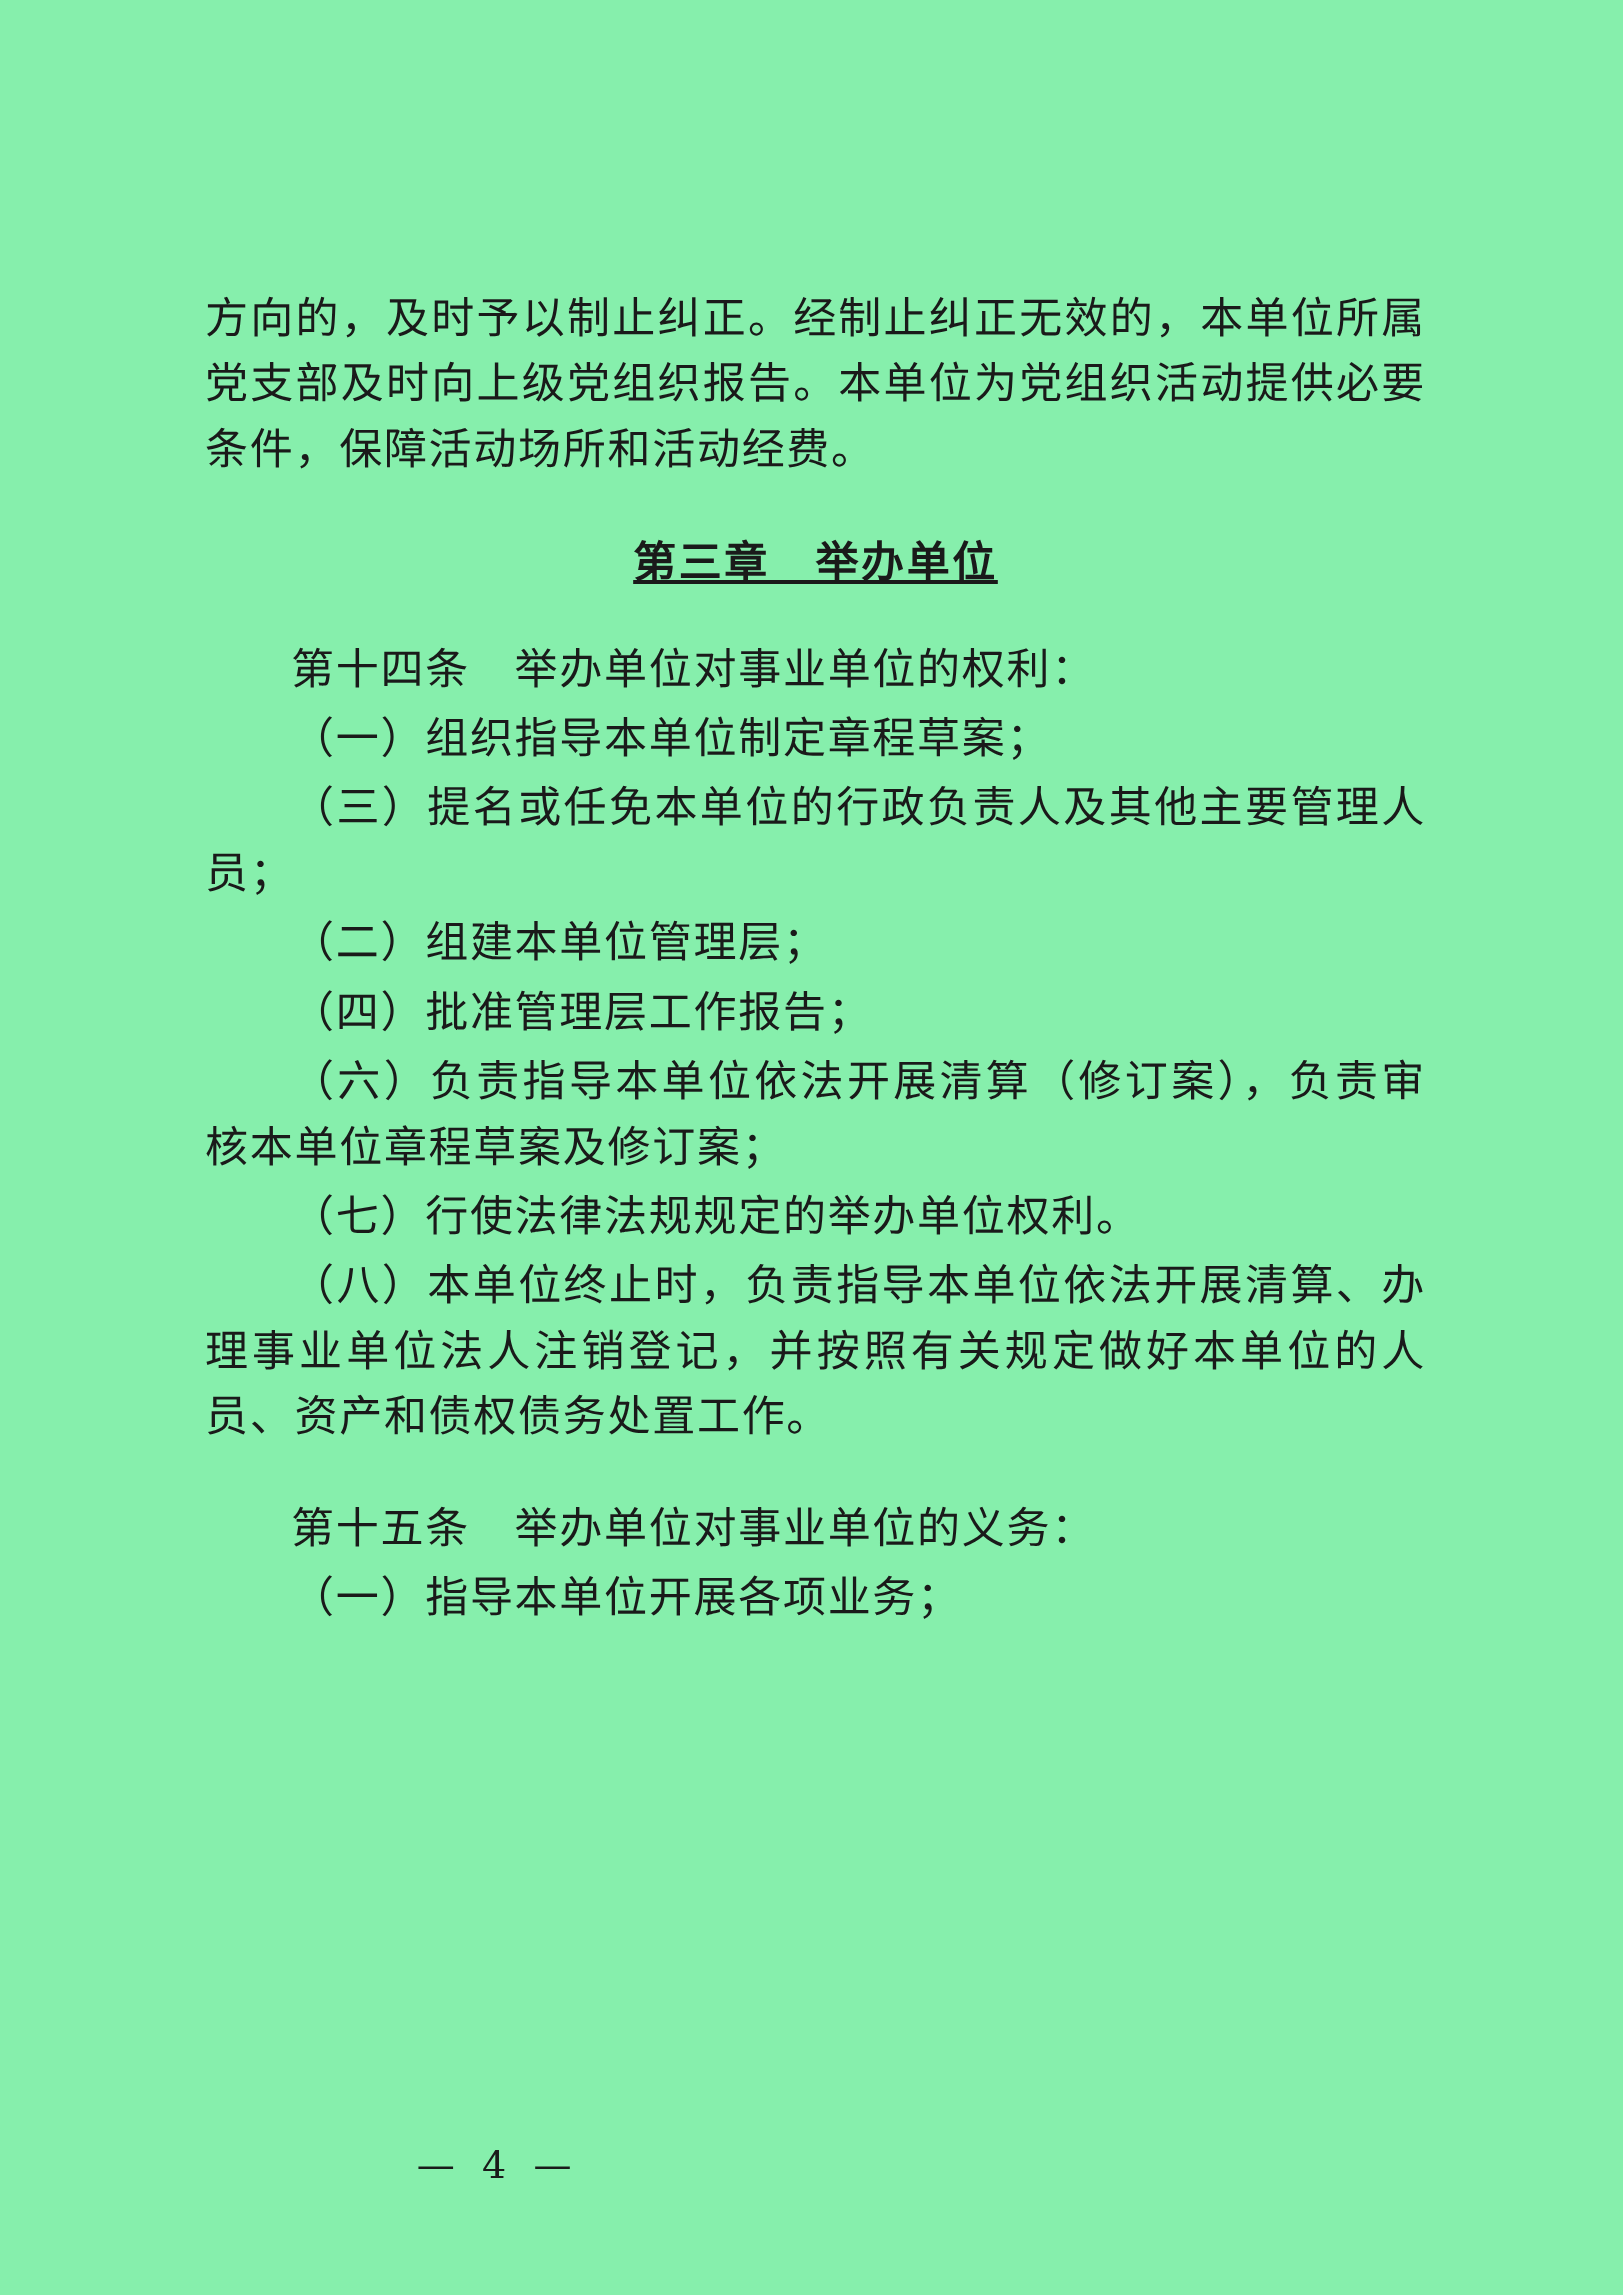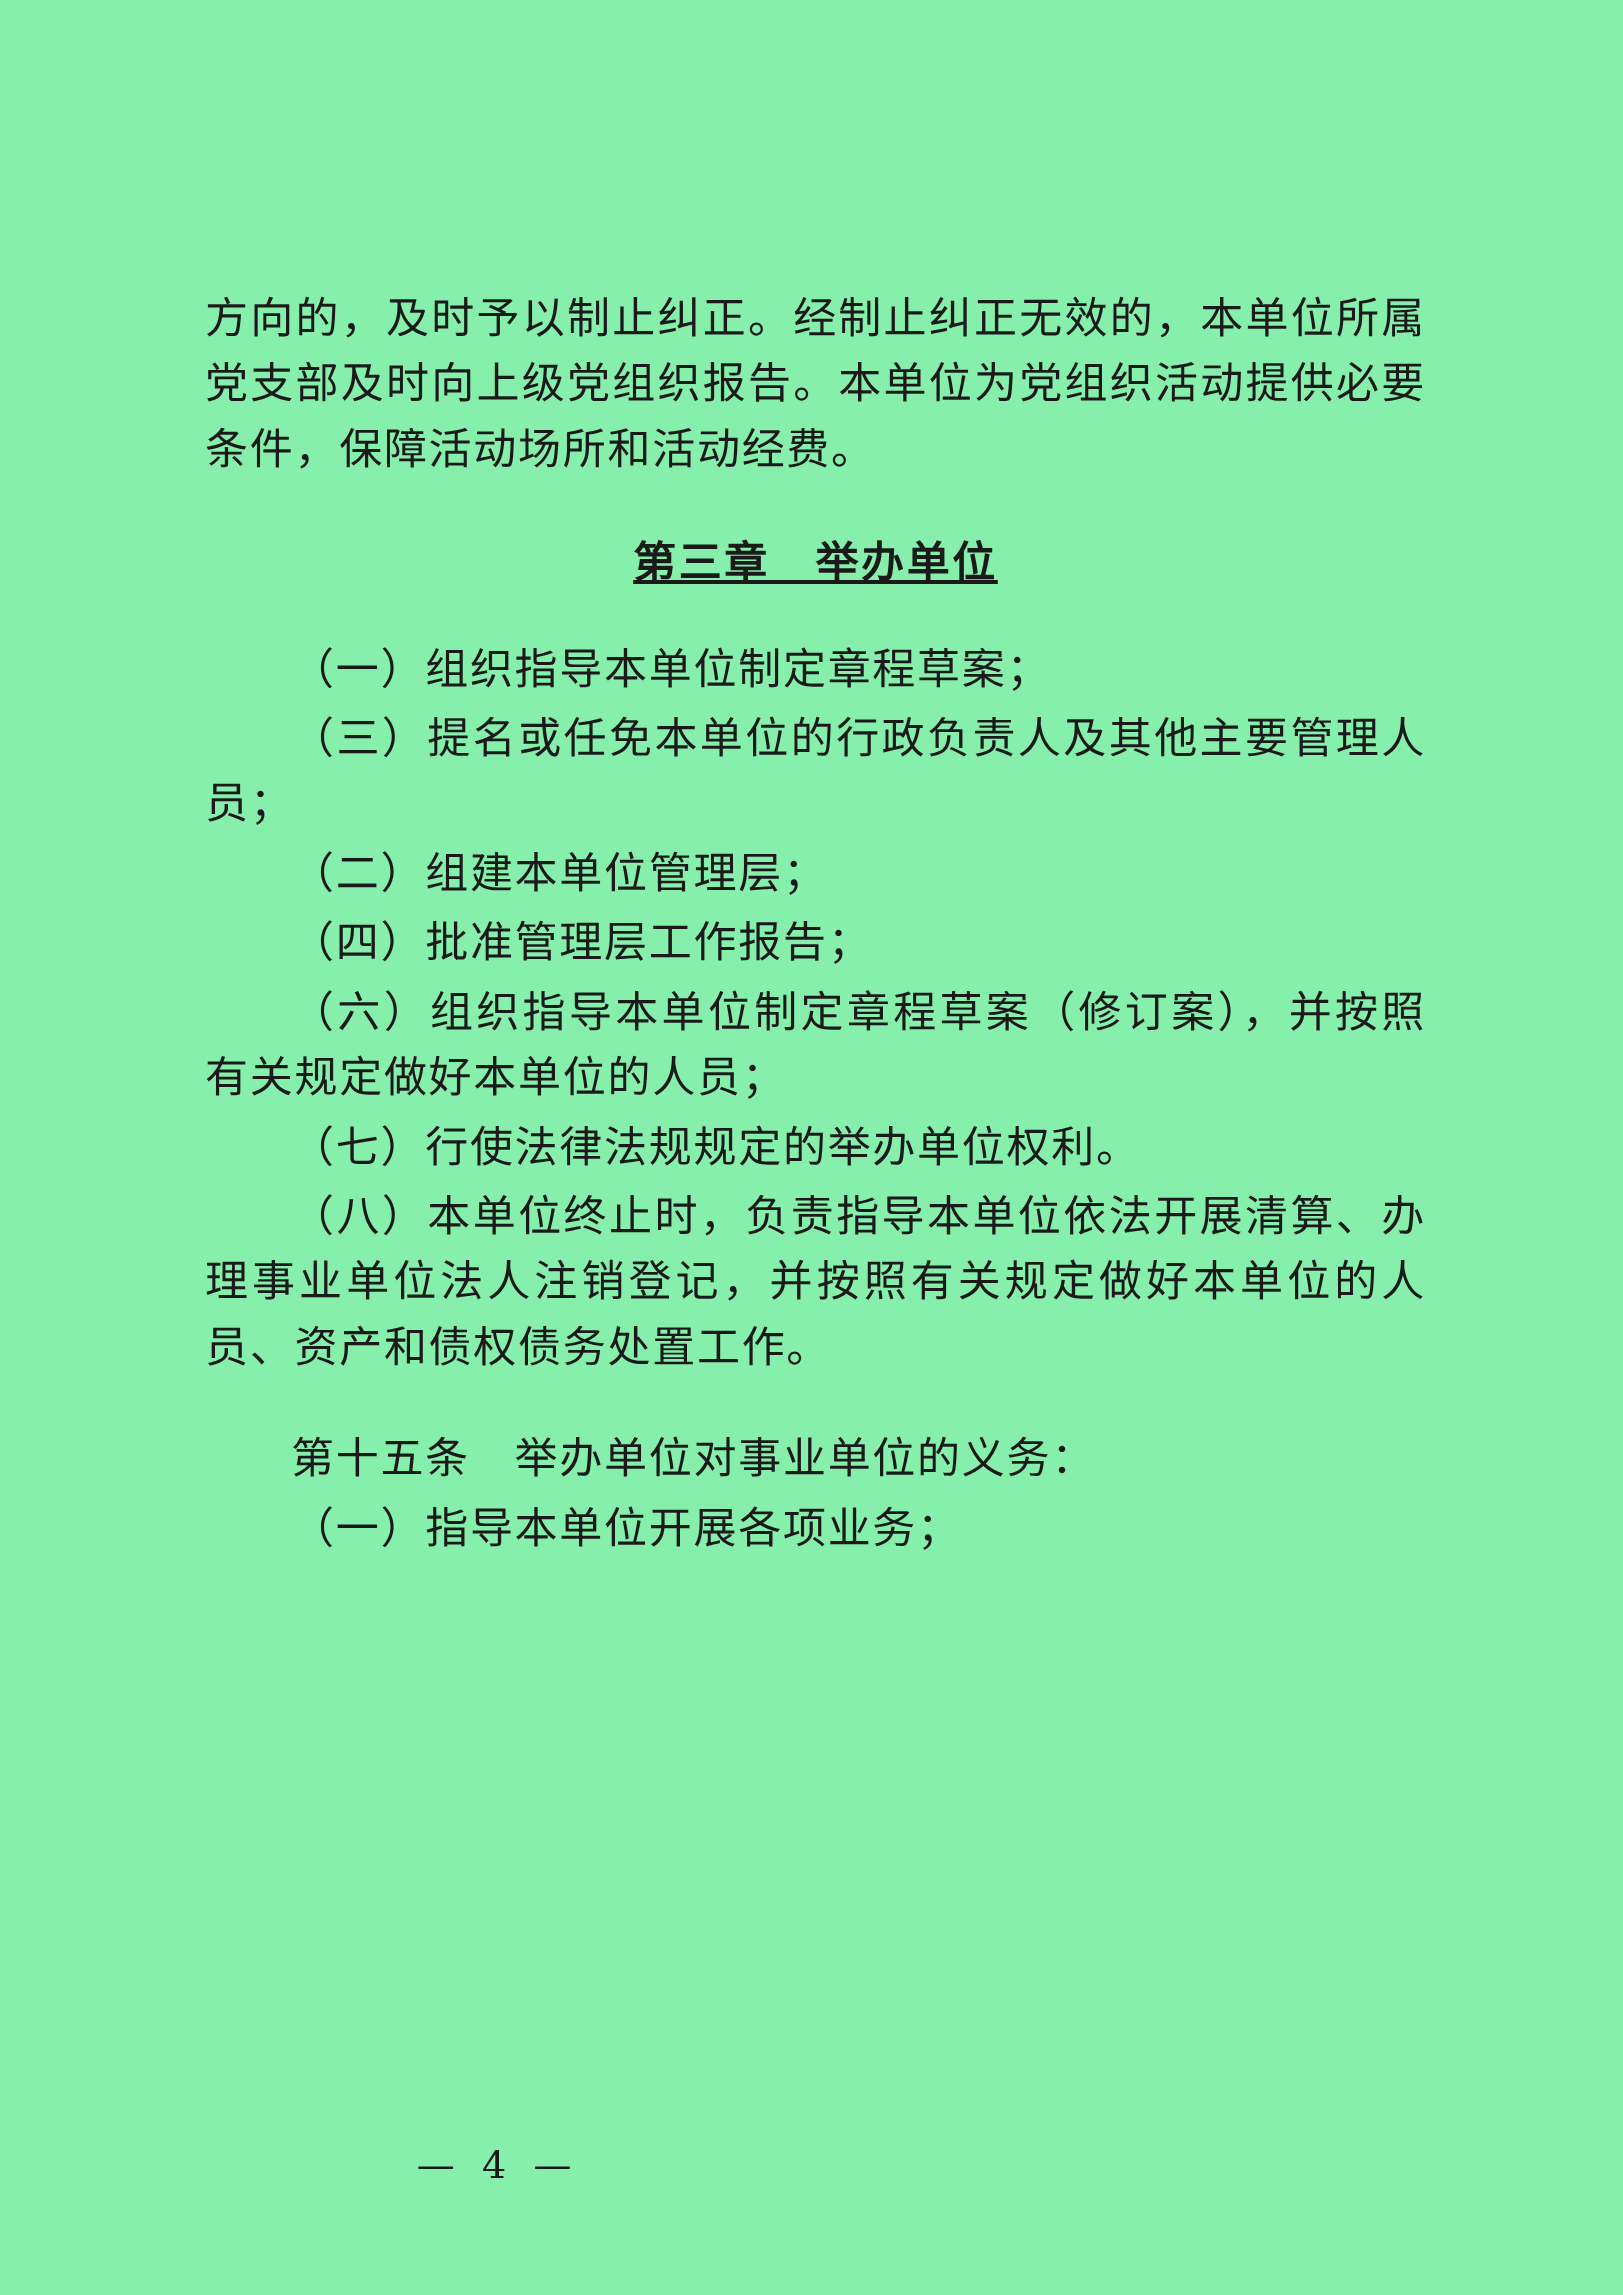"第十四条 举办单位对事业单位的权利：" p.para { html: none -> <p>第十四条 举办单位对事业单位的权利：</p> }
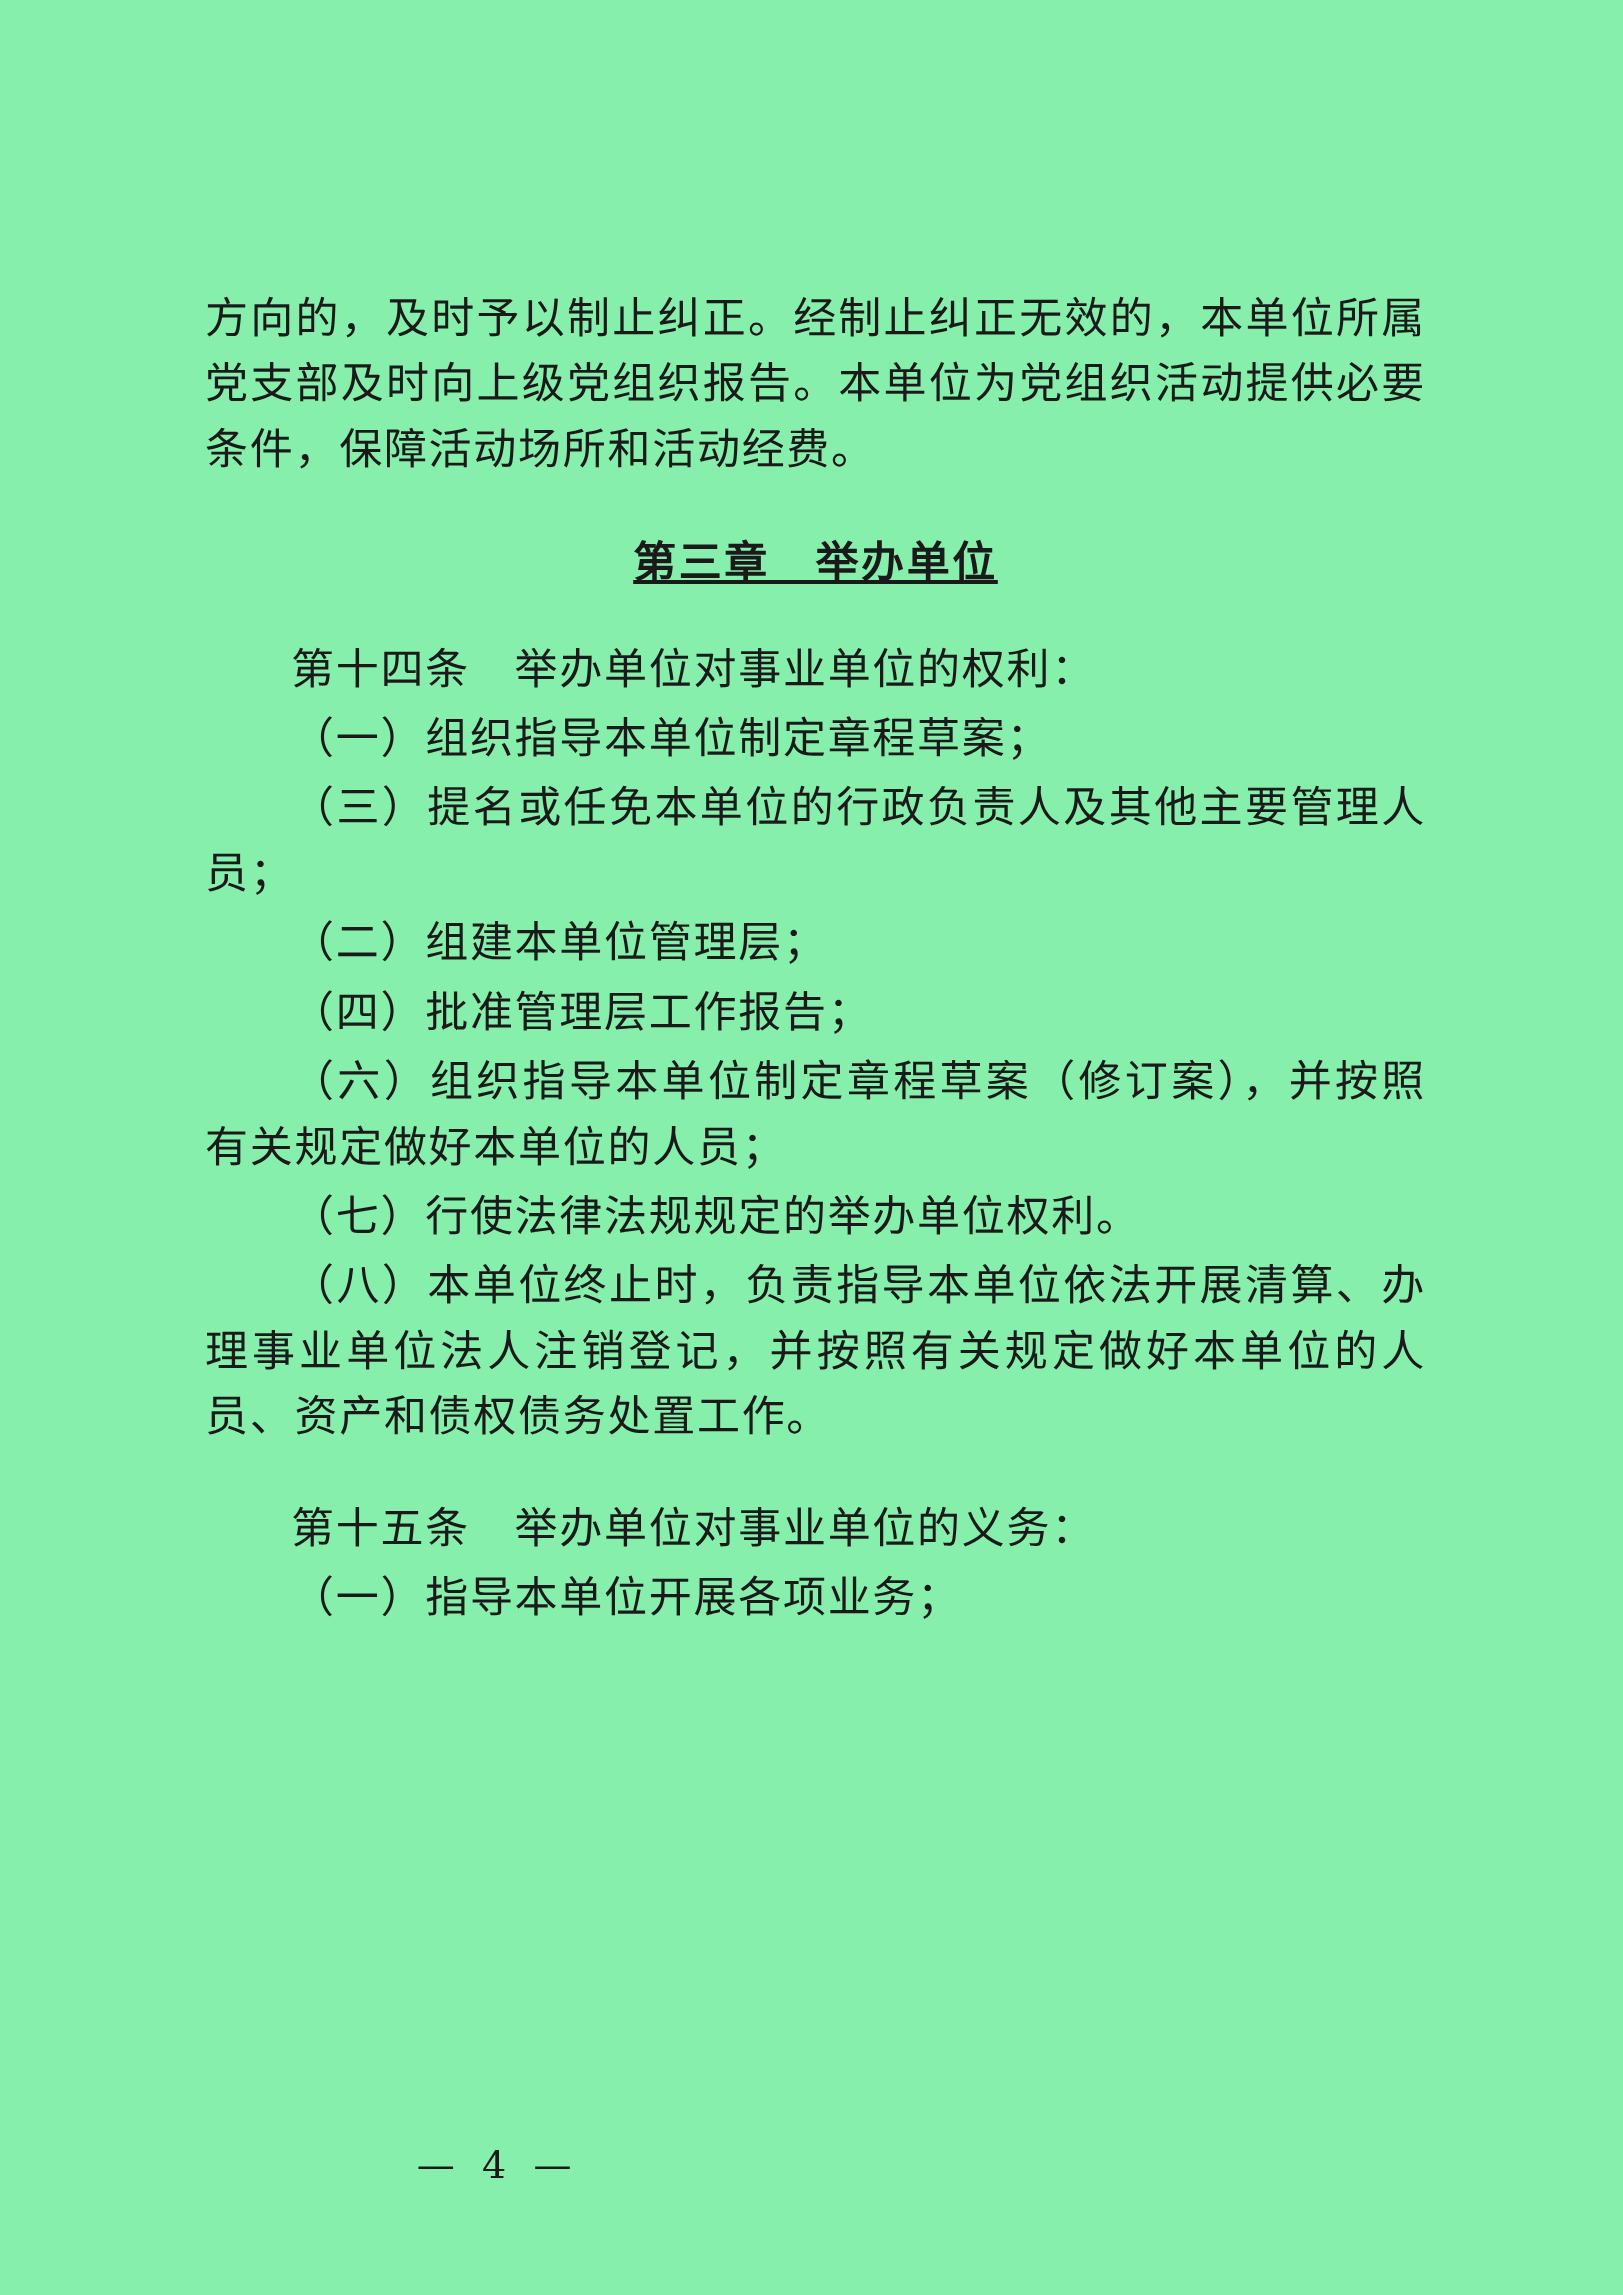"（六）组织指导本单位制定章程草案（修订案），并按照有关规定做好本单位的人员；" p.para { text: 组织指导本单位制定章程草案（修订案），并按照有关规定做好本单位的人员 -> 负责指导本单位依法开展清算（修订案），负责审核本单位章程草案及修订案 }
